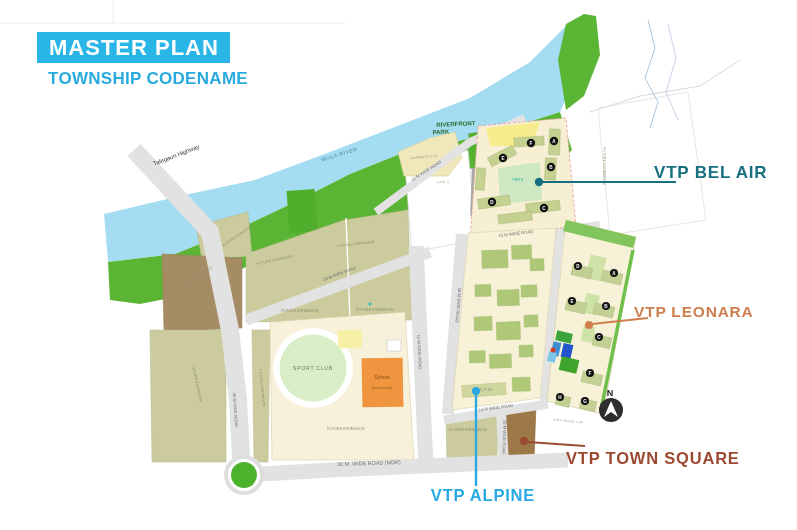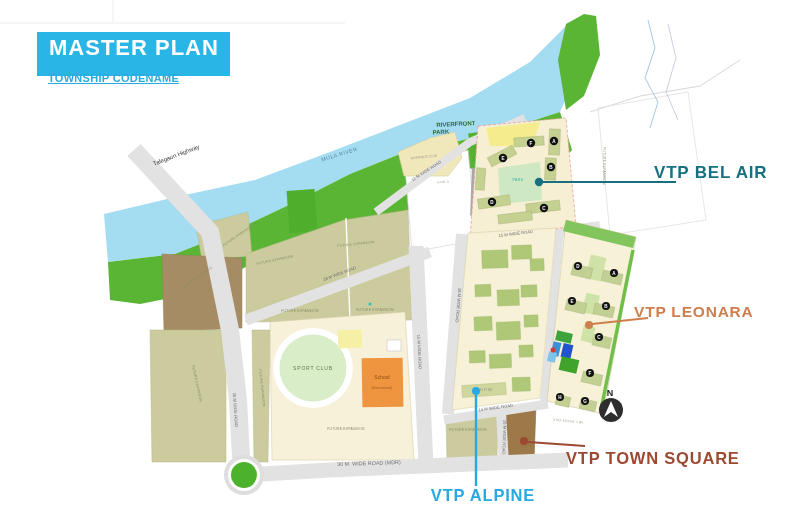"MASTER PLAN" .title-box { height: 44px -> 31px }
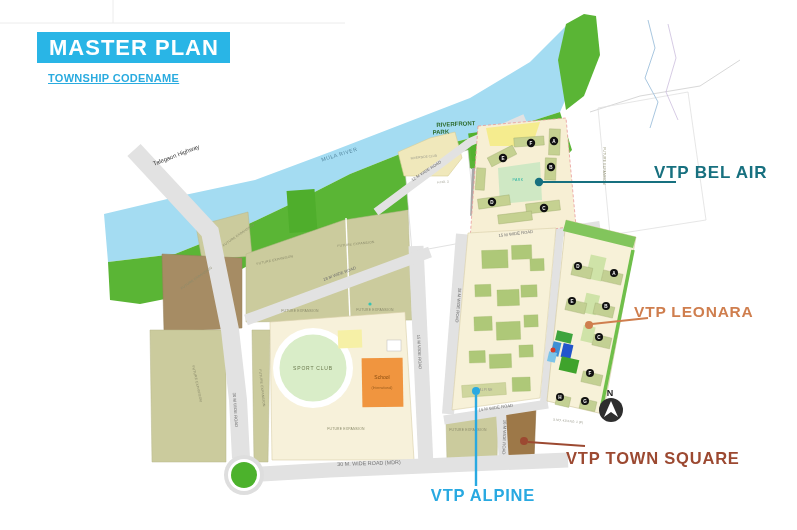"TOWNSHIP CODENAME" .subtitle { font-size: 11px -> 17px; text-decoration: underline -> none }
